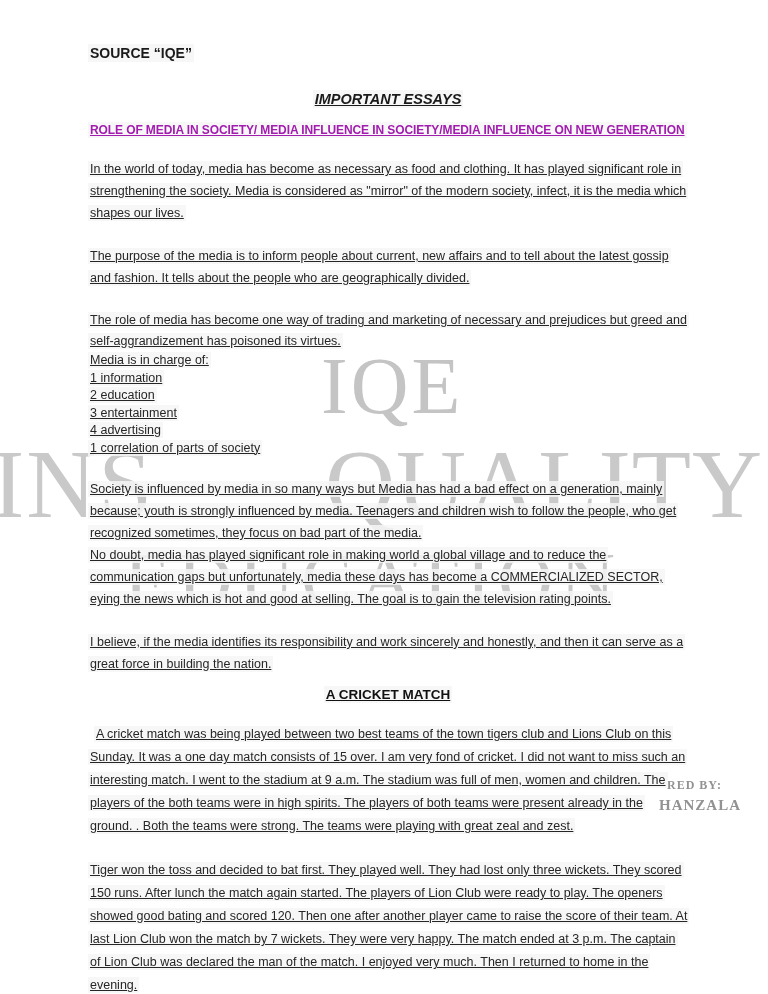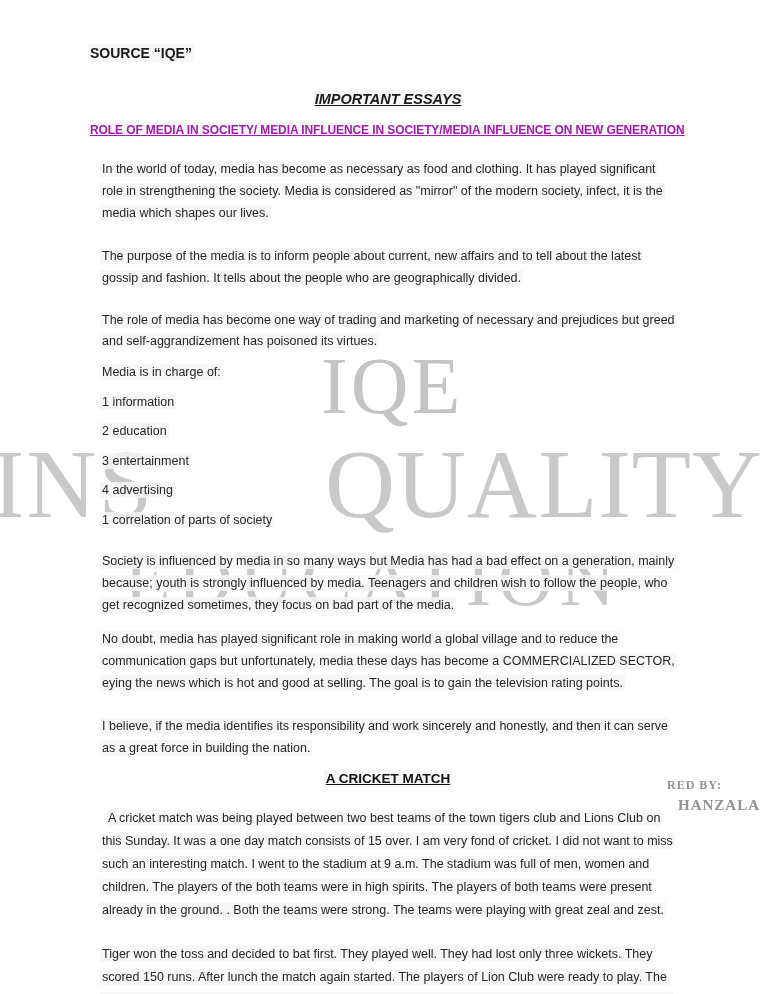"In the world of today," p { margin: 12px -> 0; text-decoration: none -> underline }
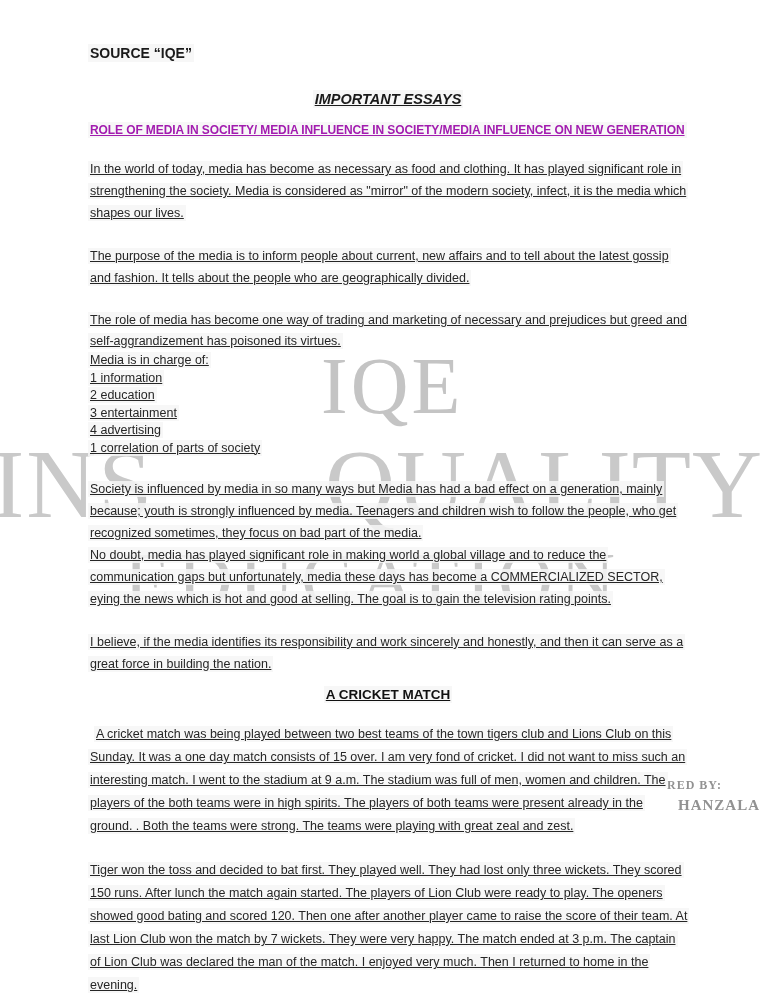"HANZALA" .stamp-line2 { margin-left: 19px -> none }
